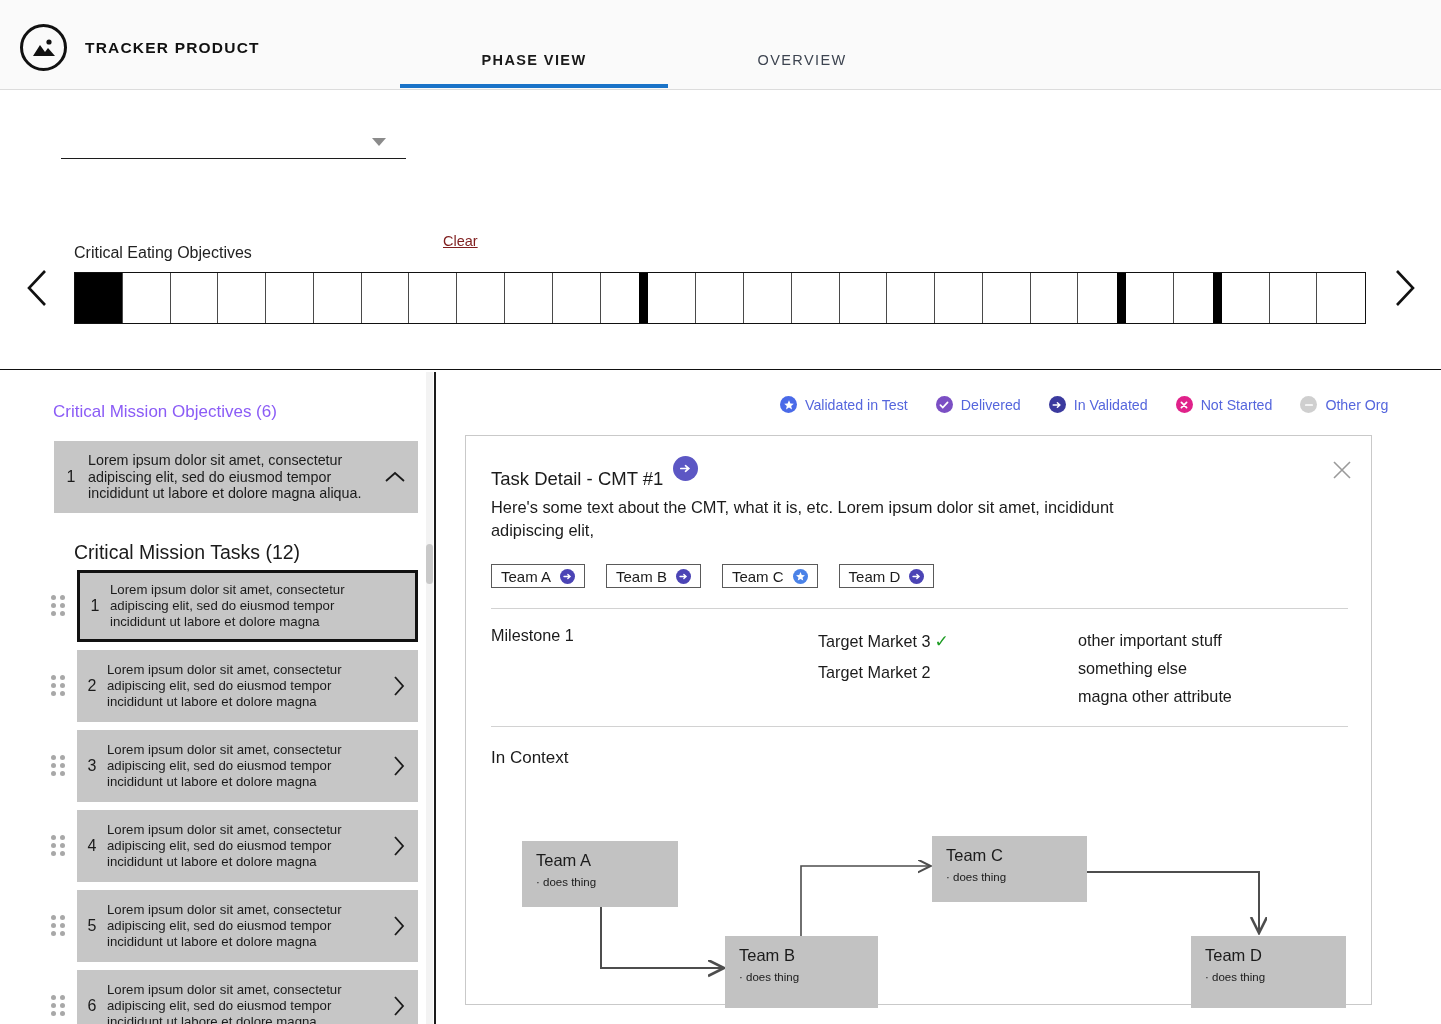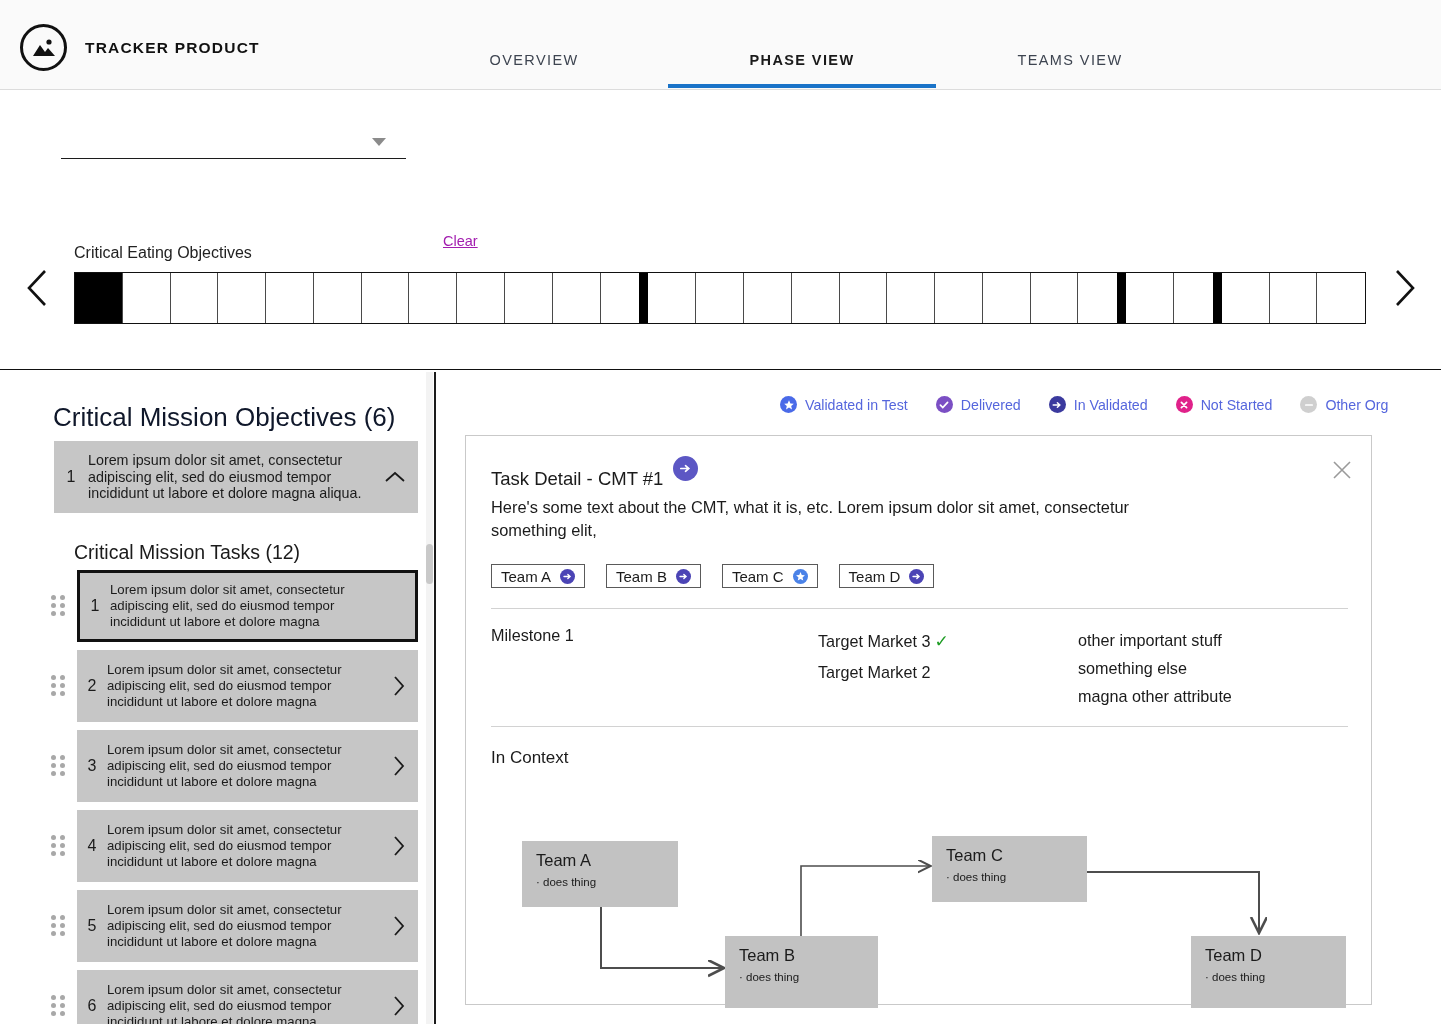"OVERVIEW" button.nav-tab { order: before "PHASE VIEW" -> after "PHASE VIEW" }
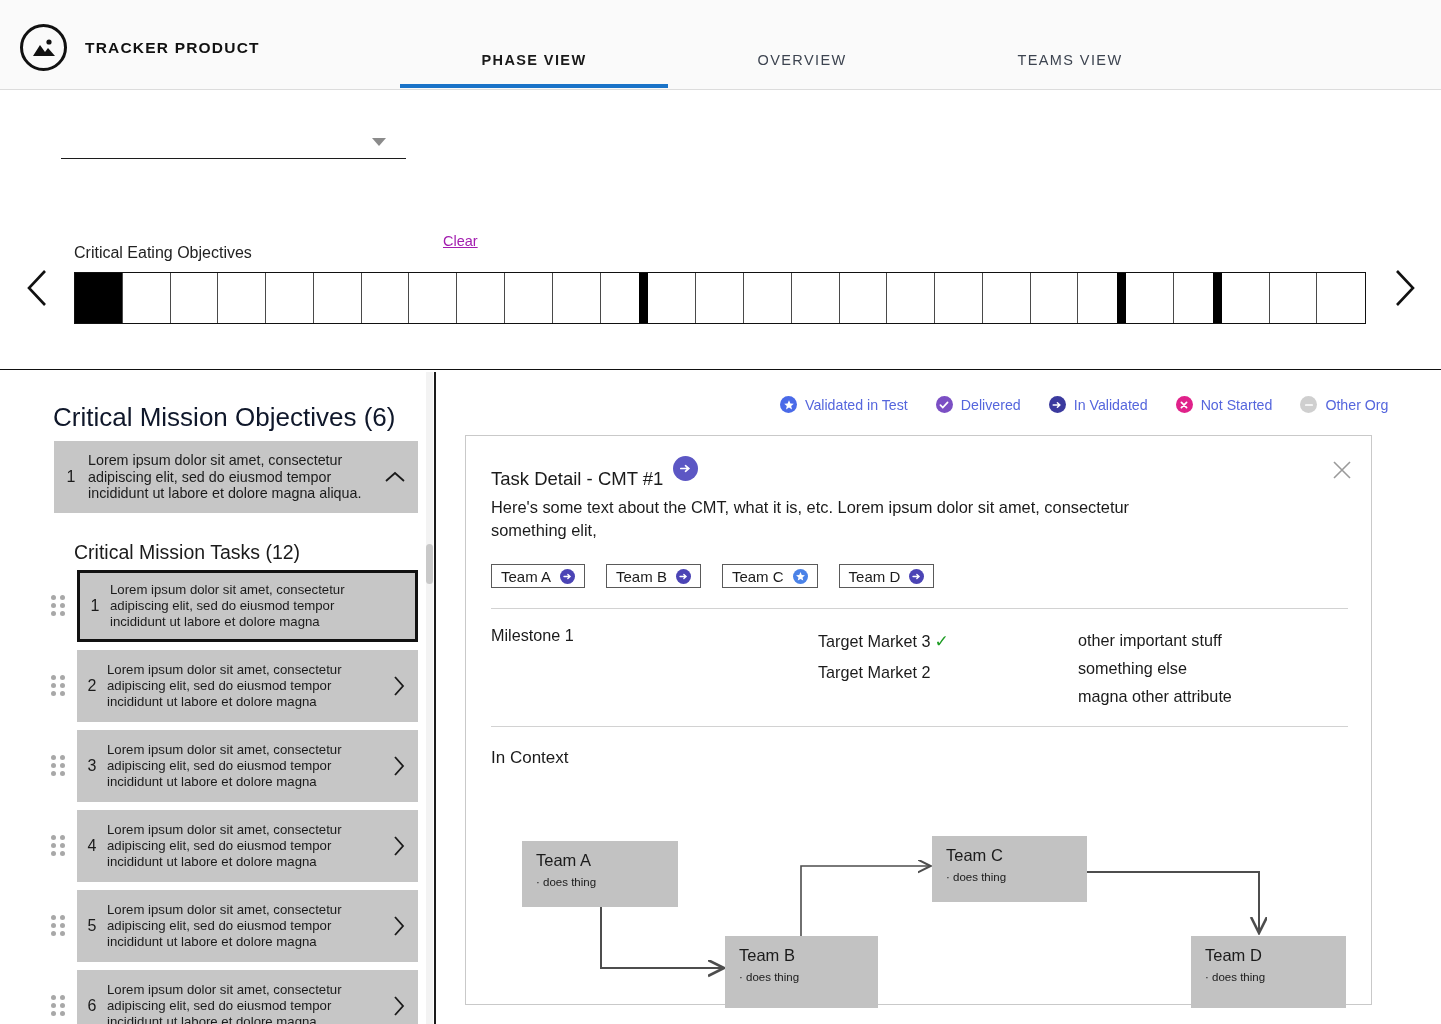"TEAMS VIEW" button.nav-tab { html: <button>TEAMS VIEW</button> -> none }
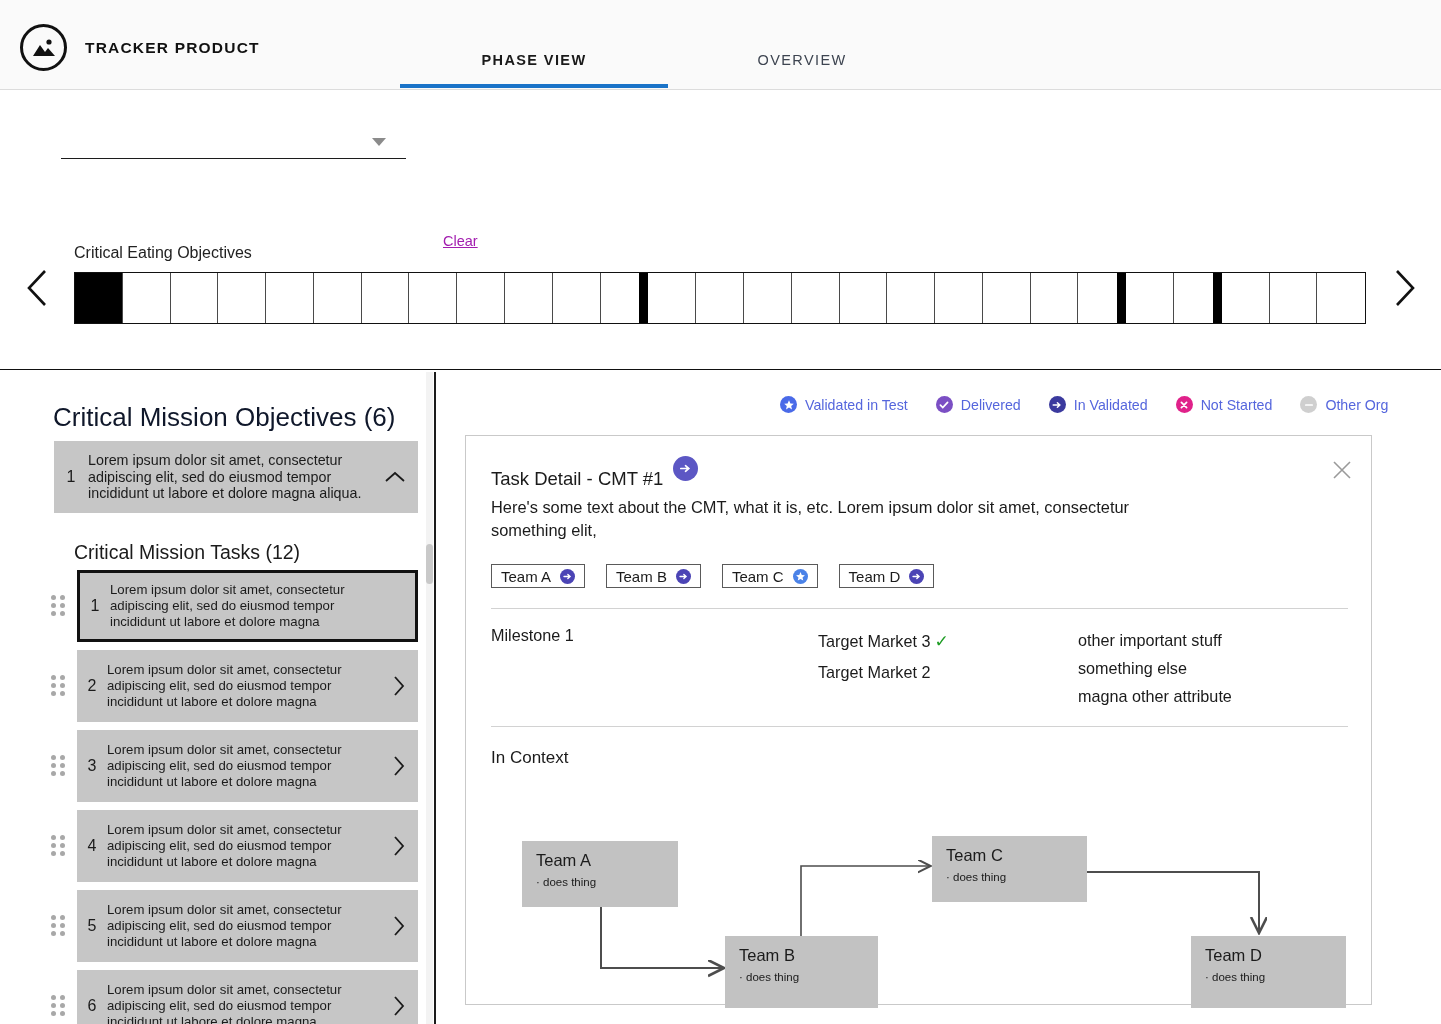"Clear" .clear-link { color: #a21caf -> #7f1d1d }
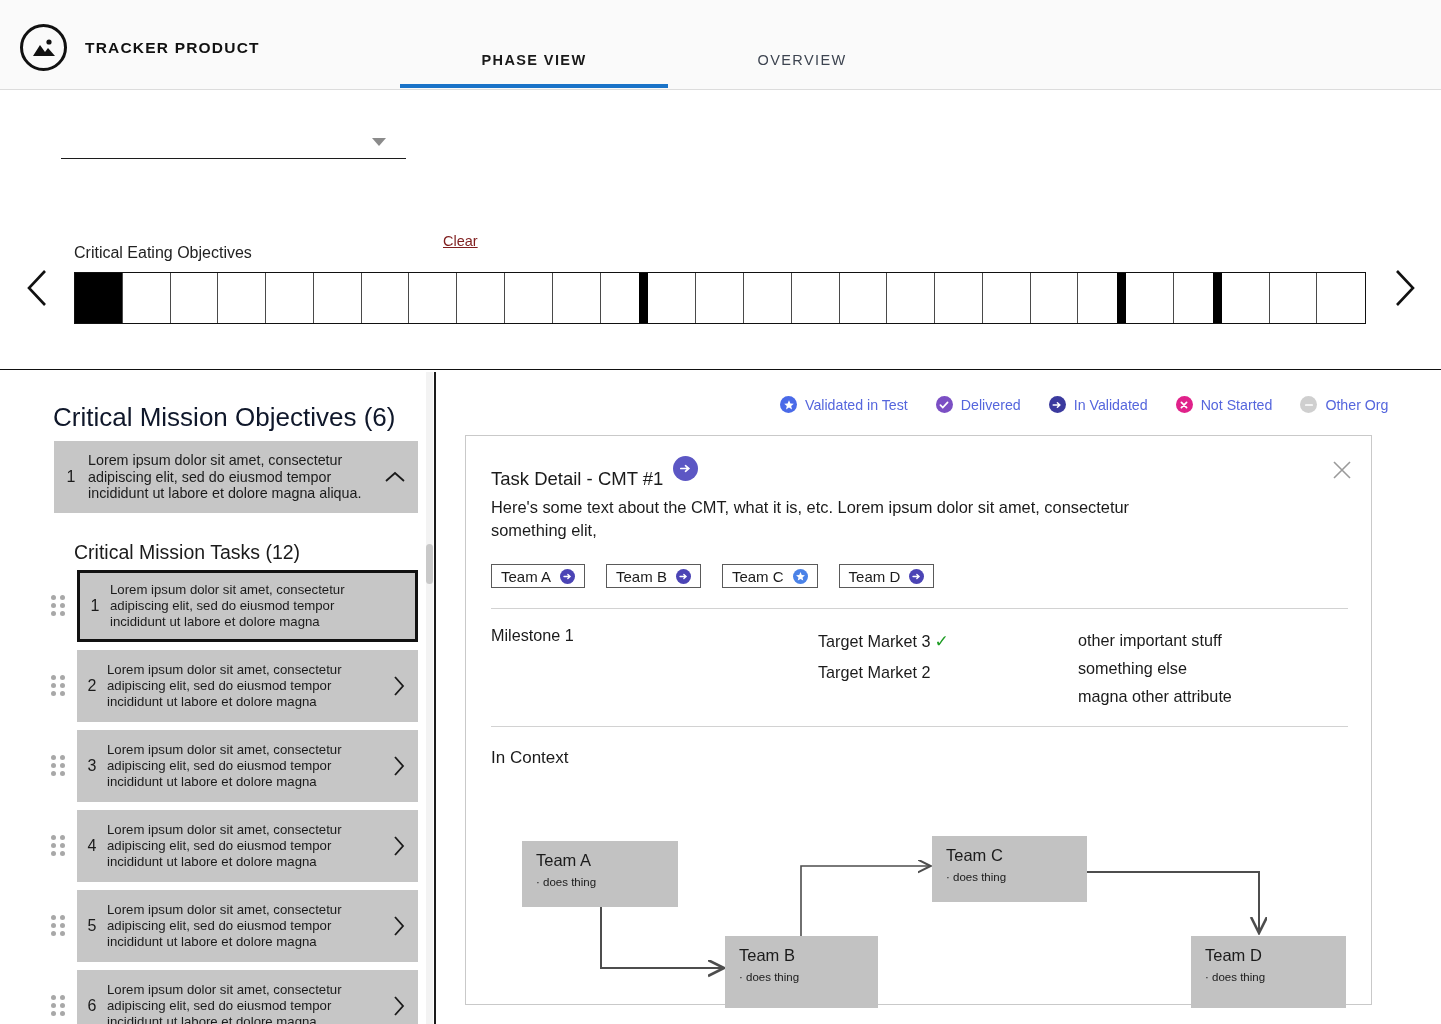"Critical Mission Objectives (6)" .panel-title { color: #0f172a -> #8b5cf6; font-size: 26px -> 17px }
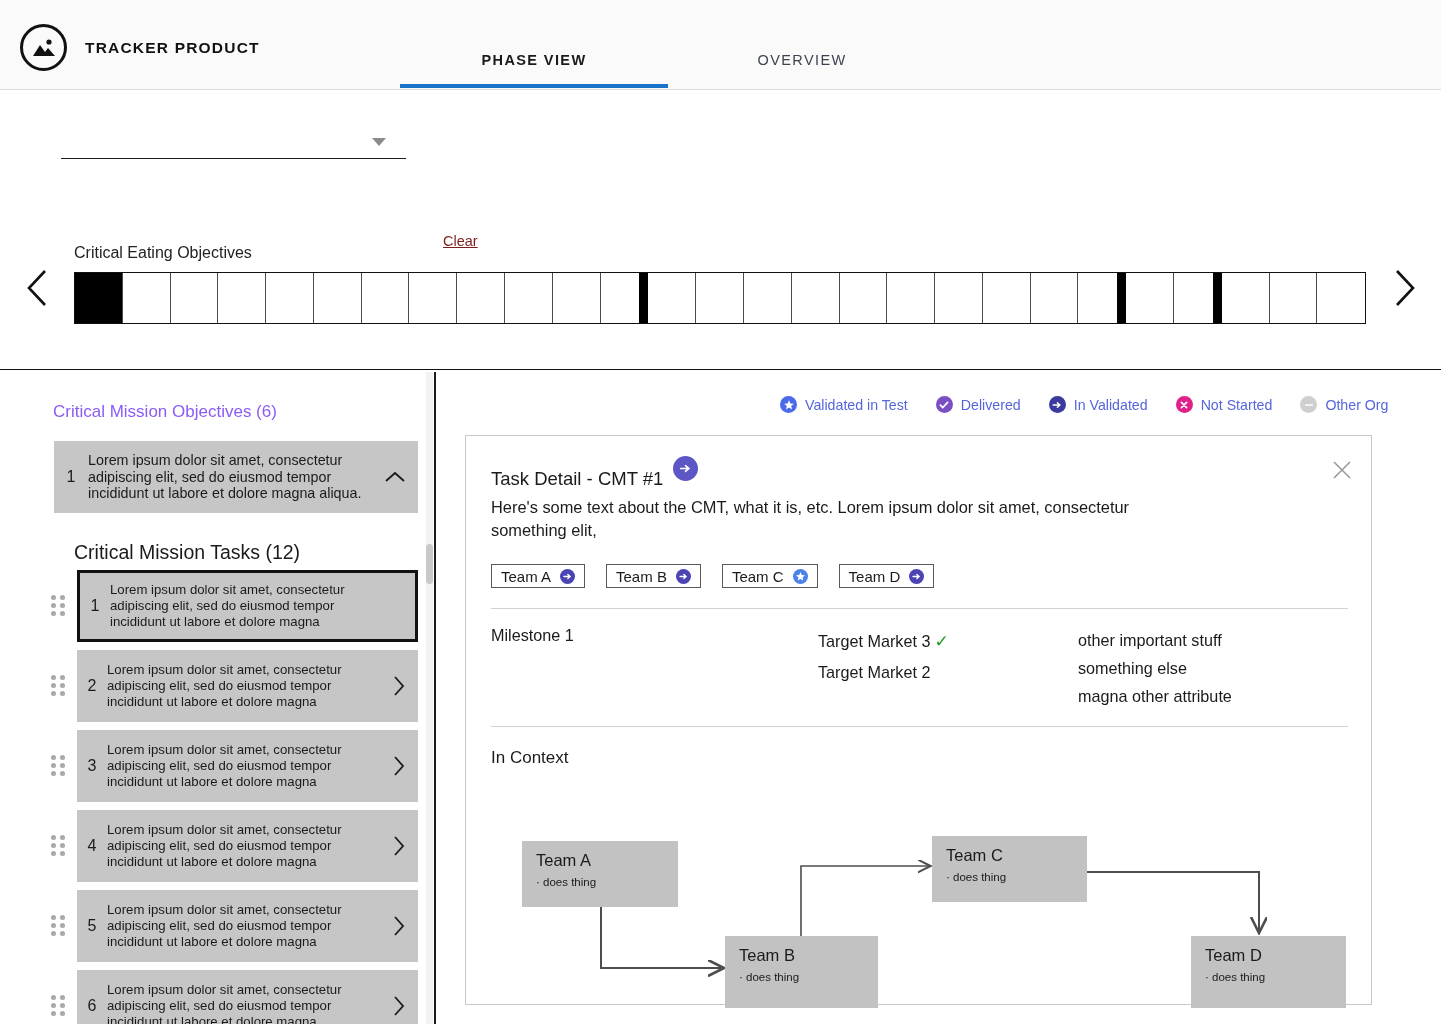"Here's some text about the" div.detail-body { text: consectetur something -> incididunt adipiscing }
